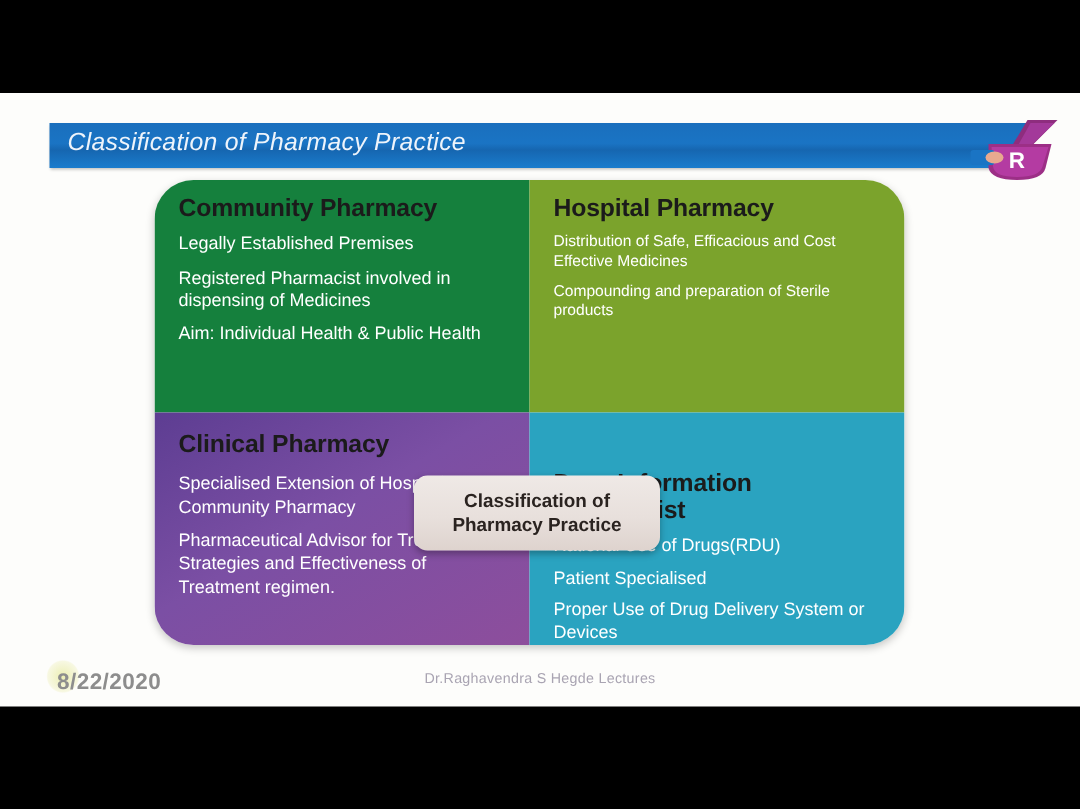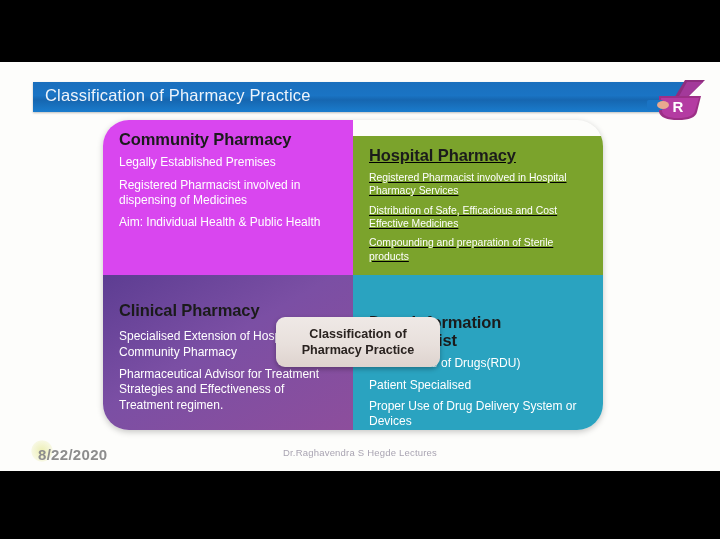"Classification of Pharmacy Practice" .title-bar { font-style: none -> italic }
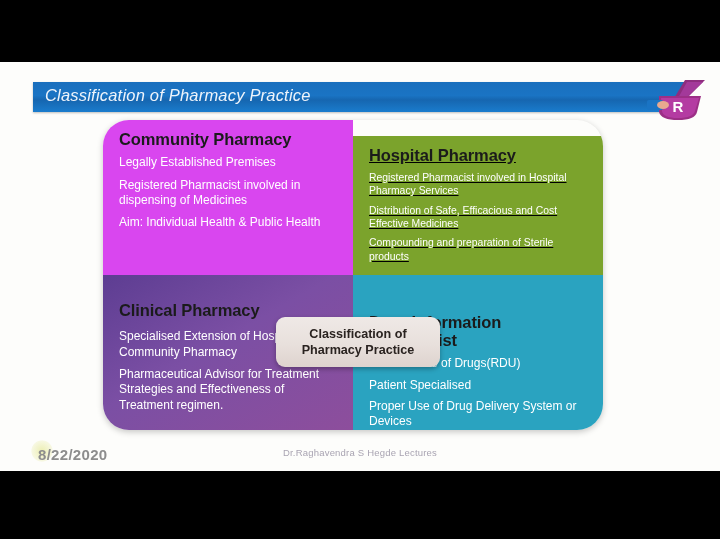"Community Pharmacy" div.quad { background: #d946ef -> #15803d }
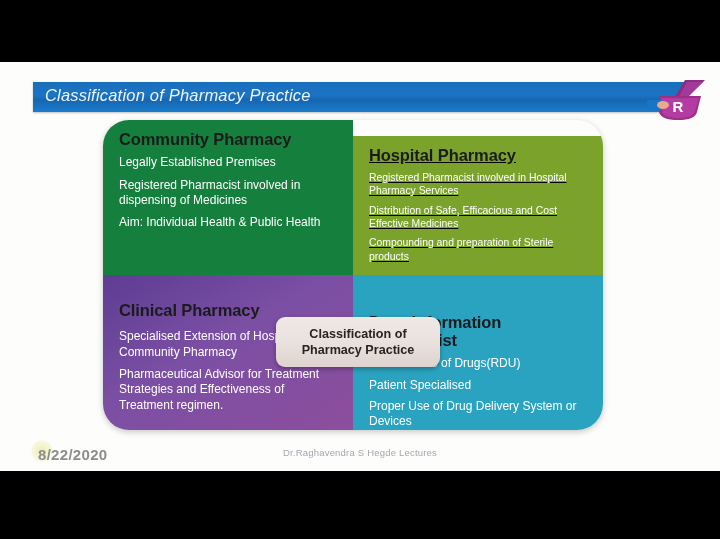"Hospital Pharmacy" .q-tr { text-decoration: underline -> none; top: 16px -> 0 }
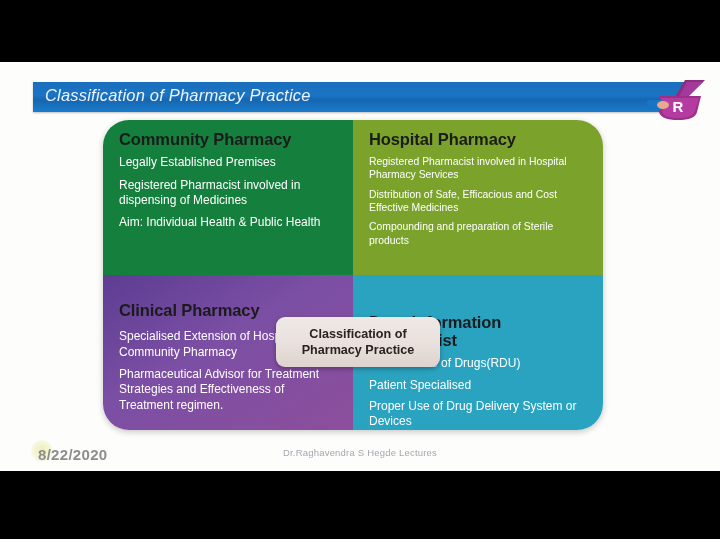"Registered Pharmacist involved in Hospital" li { html: <li>Registered Pharmacist involved in Hospital Pharmacy Services</li> -> none }
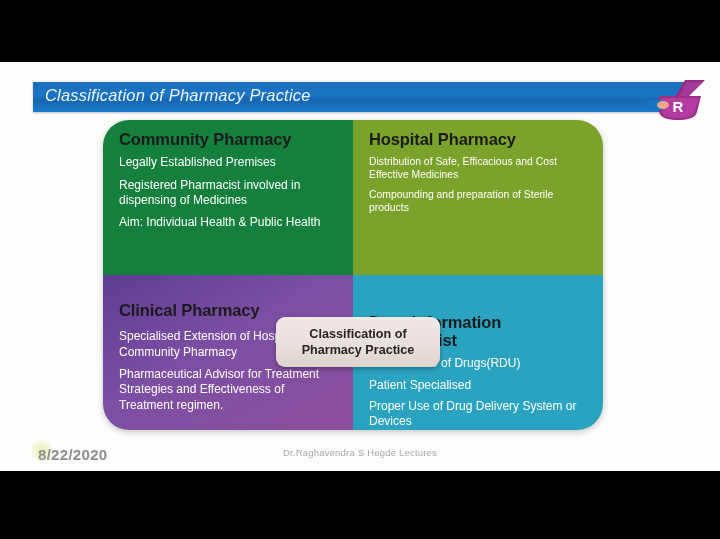"Clinical Pharmacy" .q-bl .q-title { margin-top: 16px -> 2px }
